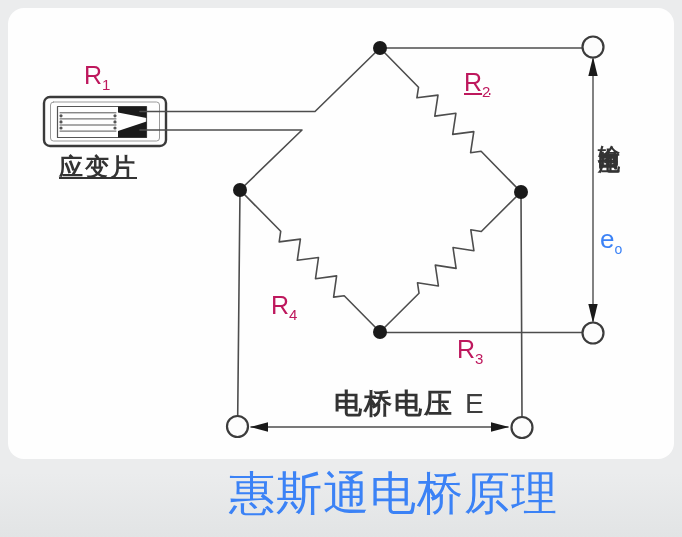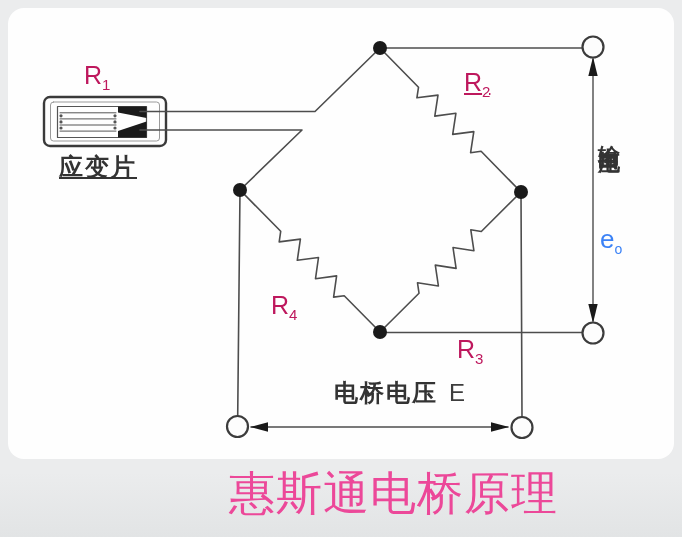"电桥电压 E" .lbl-bridgev { font-size: 24px -> 28px; top: 380px -> 389px }
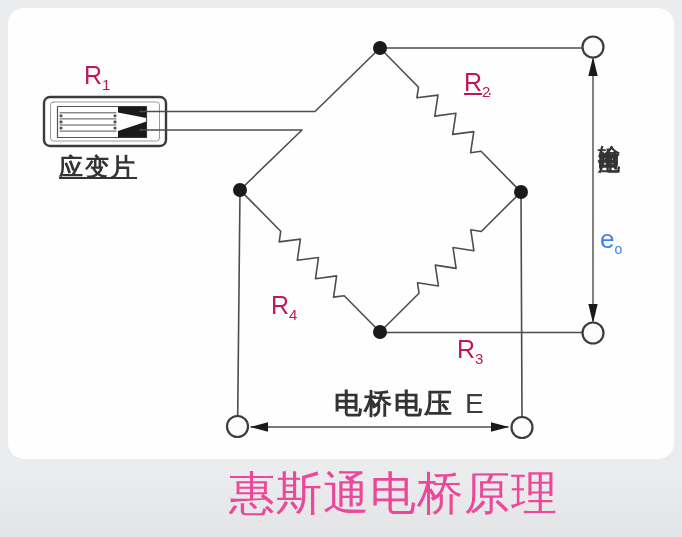"惠斯通电桥原理" .figure-title { color: #ec4899 -> #3b82f6 }
